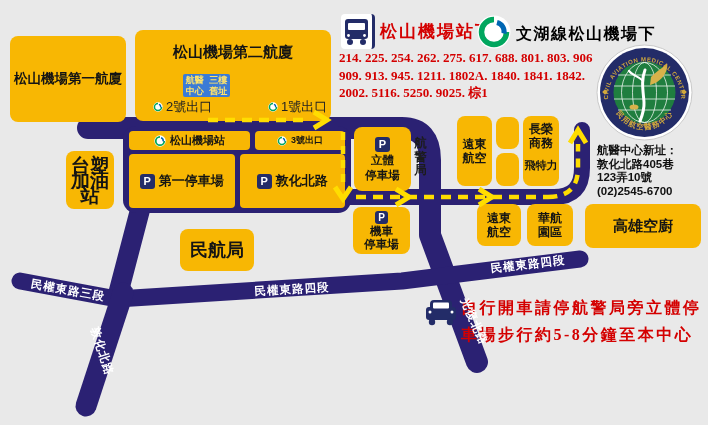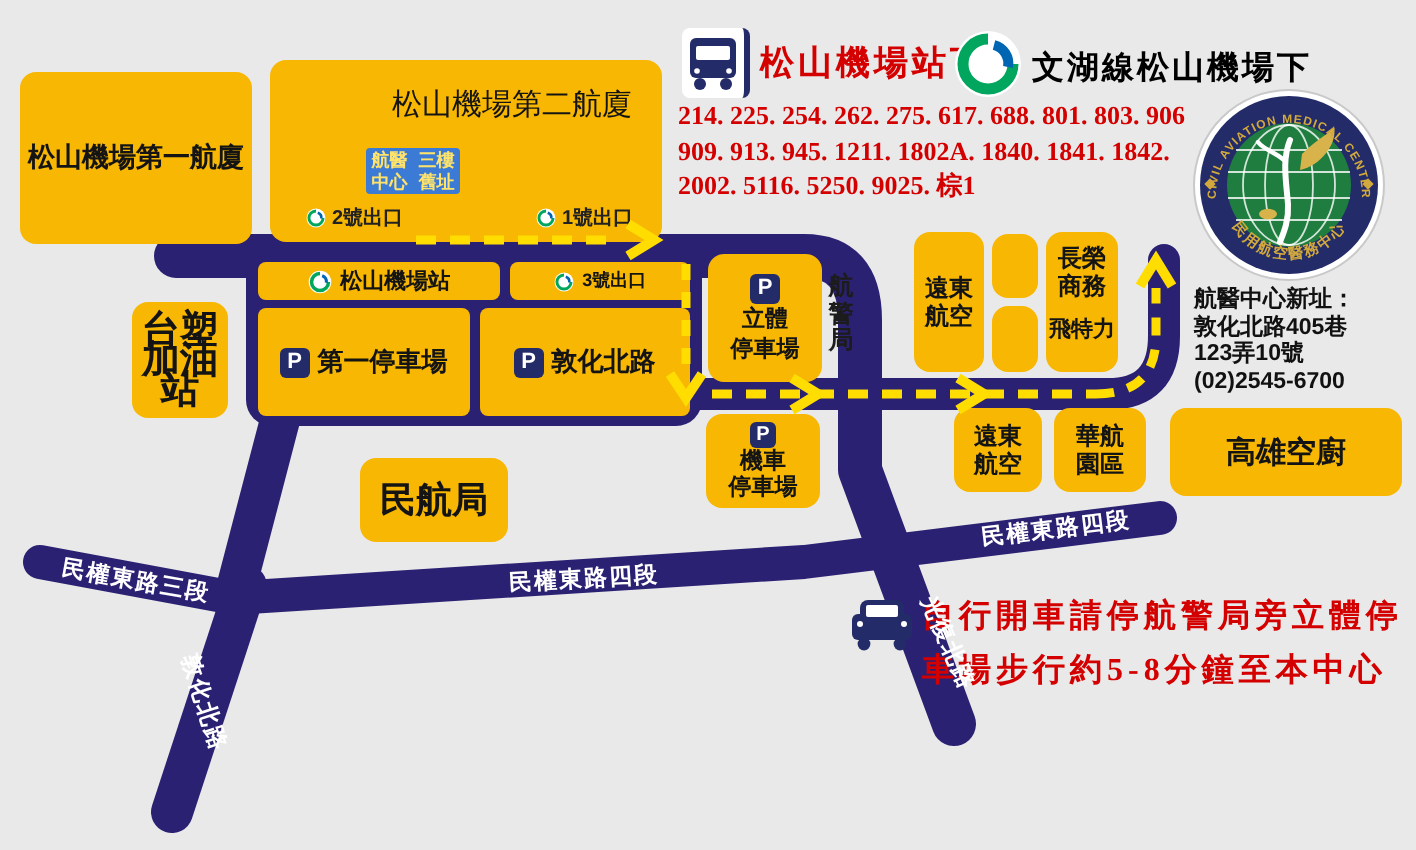"松山機場第二航廈" .t2title { font-weight: normal -> bold; margin-left: 23px -> none }
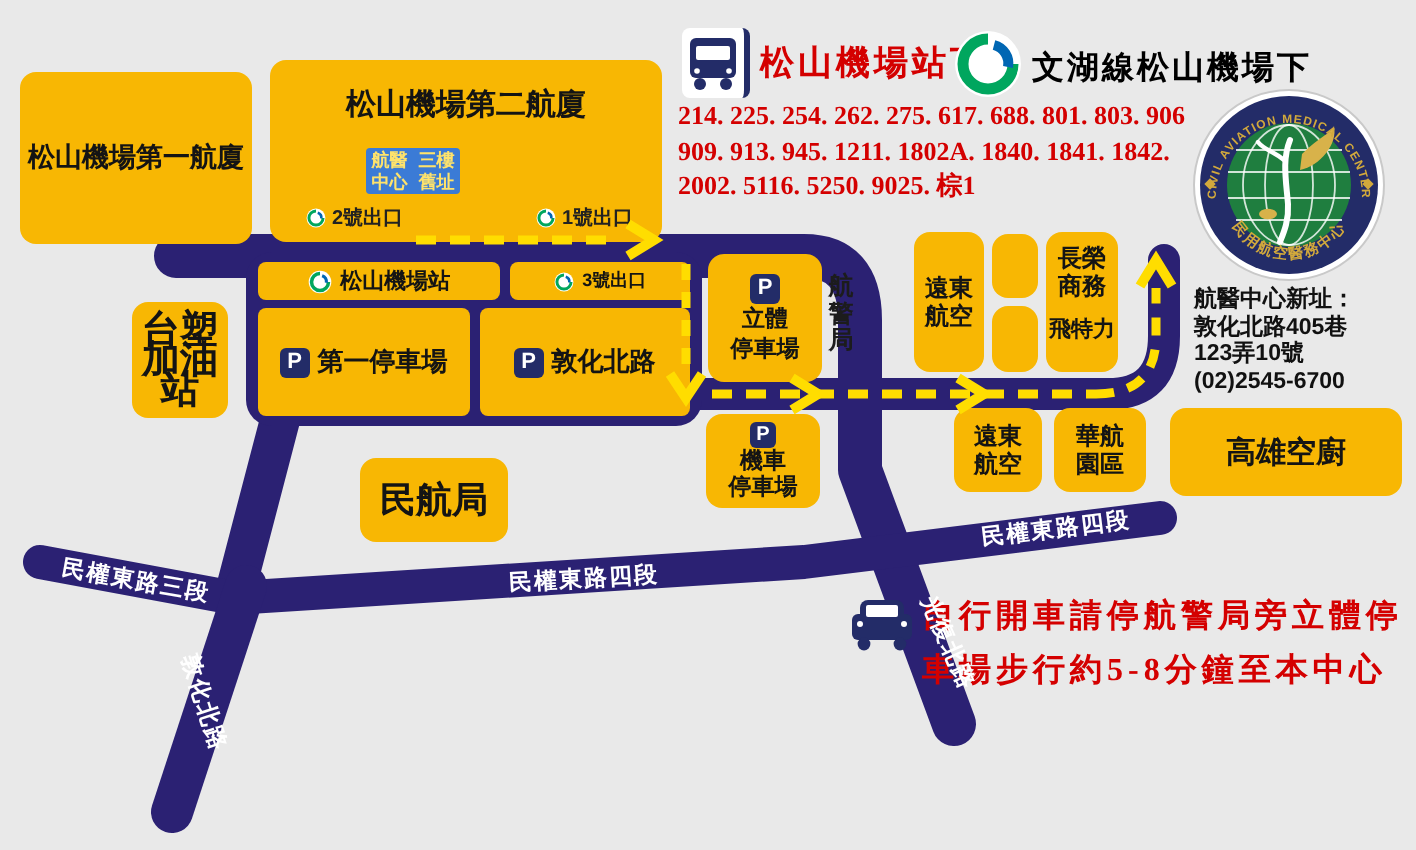"2號出口" .exit { font-size: 10px -> 13px; font-weight: bold -> normal }
